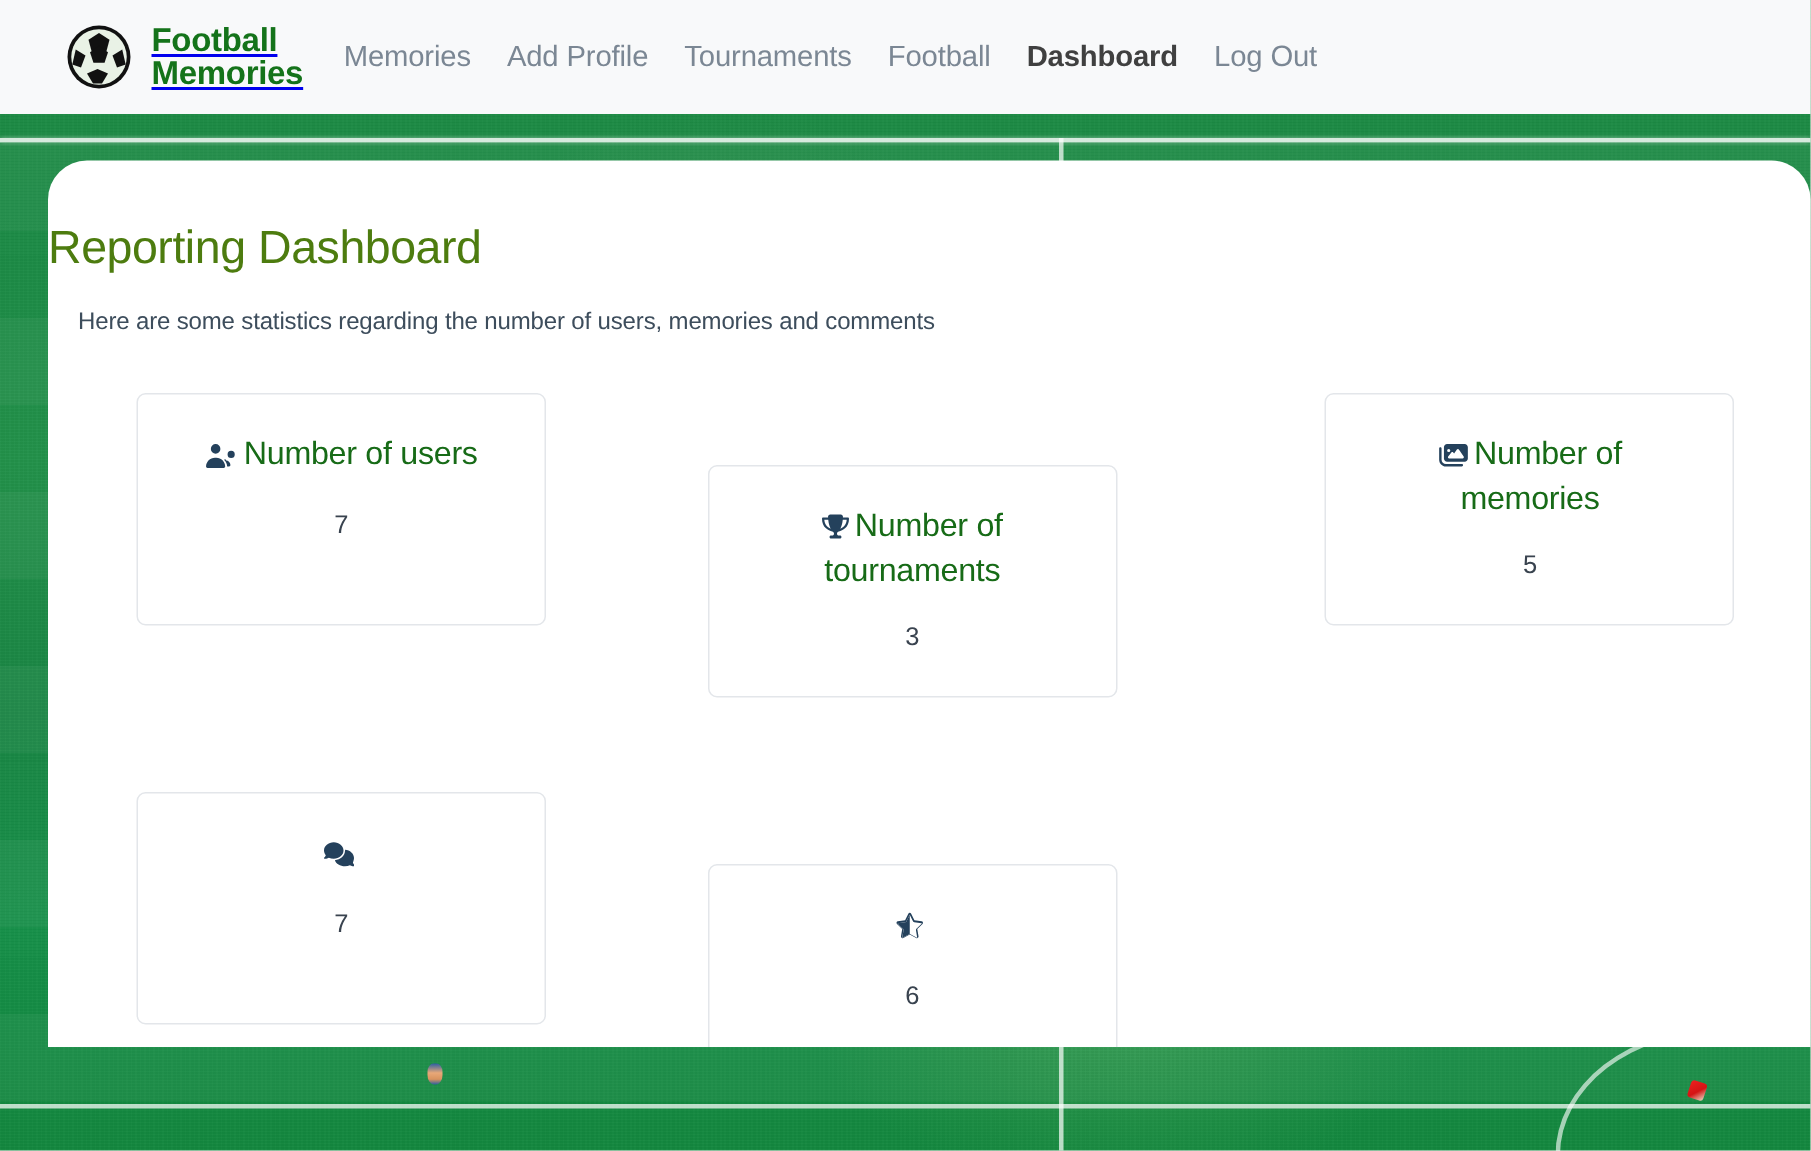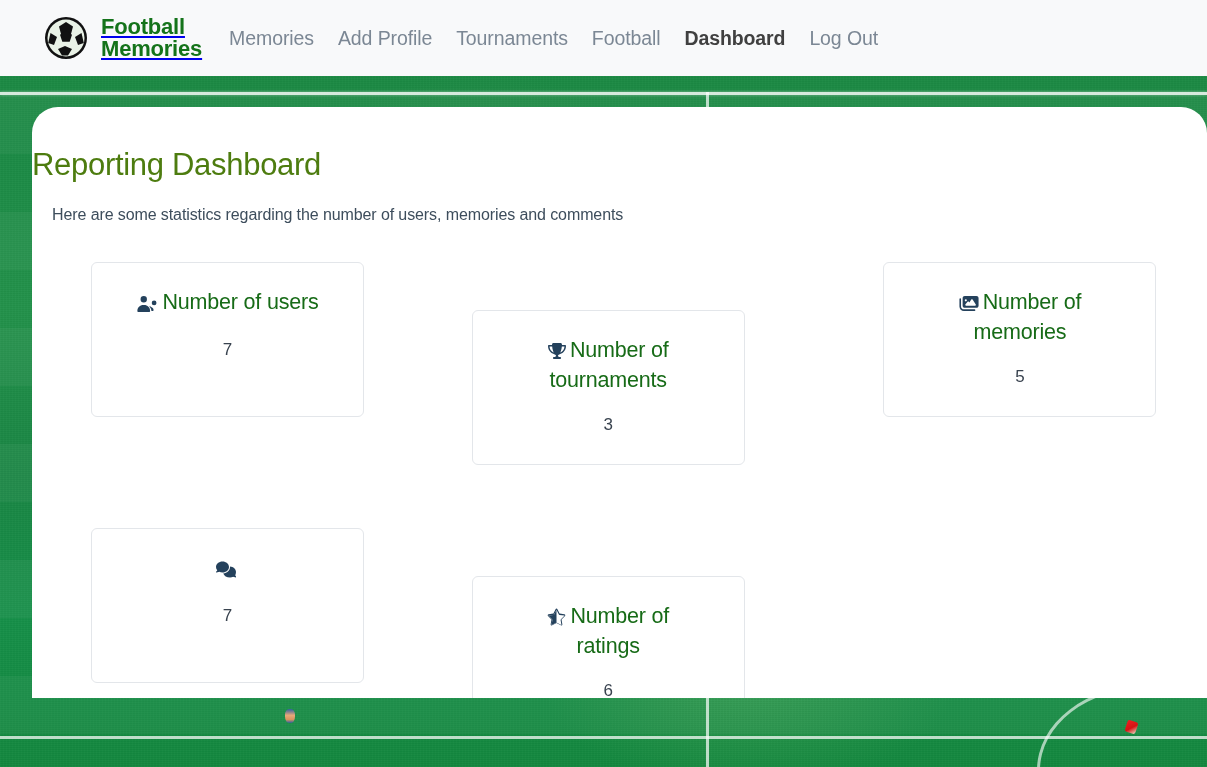"Number of ratings" span { html: <span>Number of ratings</span> -> none }
